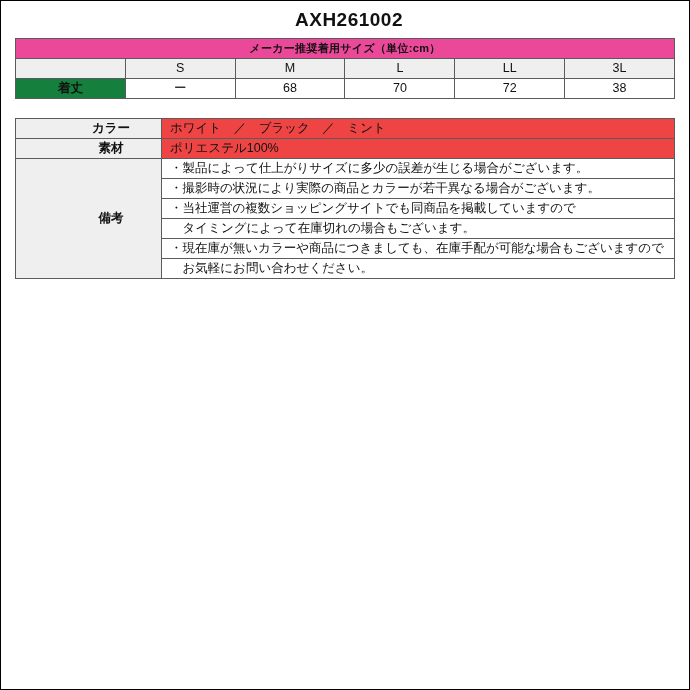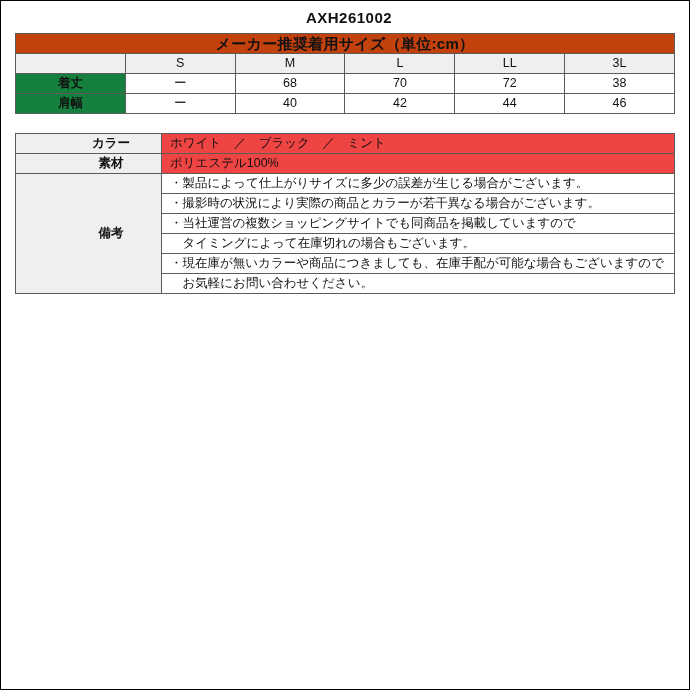"AXH261002" .code-row { font-size: 15px -> 19px }
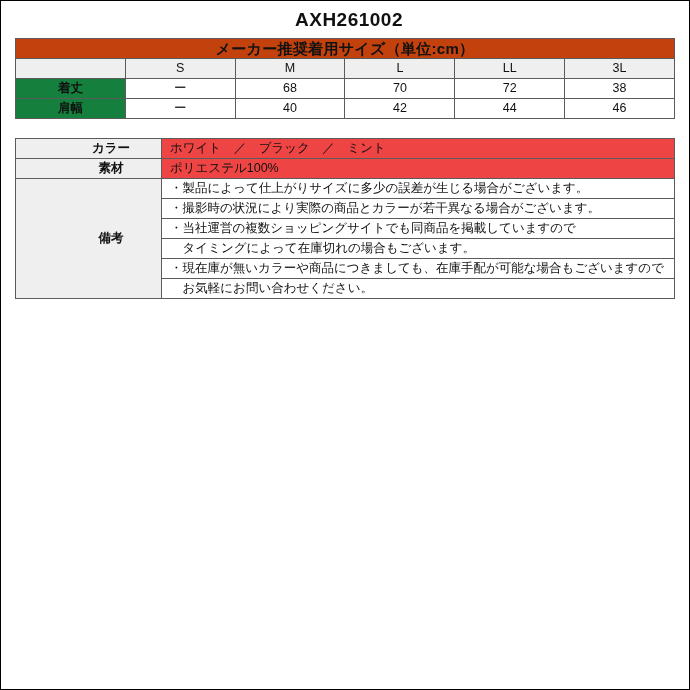"メーカー推奨着用サイズ（単位:cm）" .size-table .caption-cell { background: #c2410c -> #ec4899; font-size: 15px -> 11px }
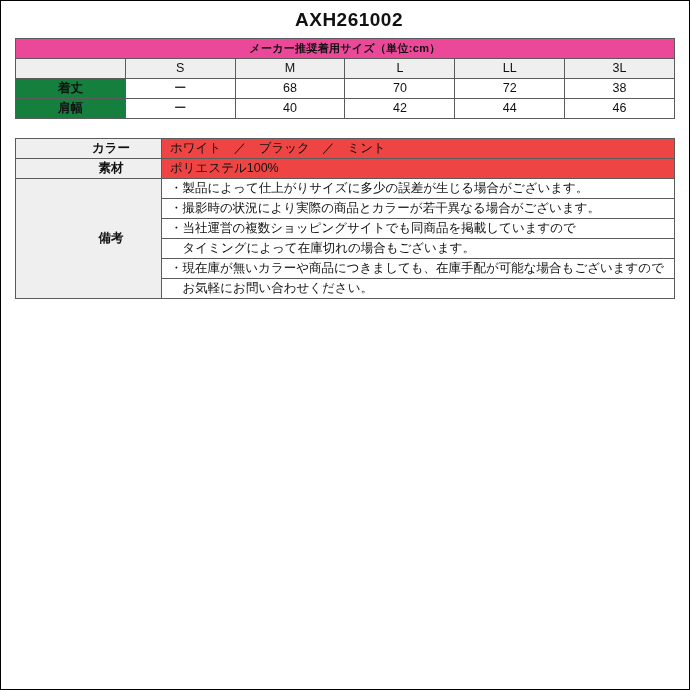"肩幅" tr { html: <tr> <td>肩幅</td> <td>ー</td> <td>40</td> <td>42</td> <td>44</td> <td>46</td> </tr> -> none }
